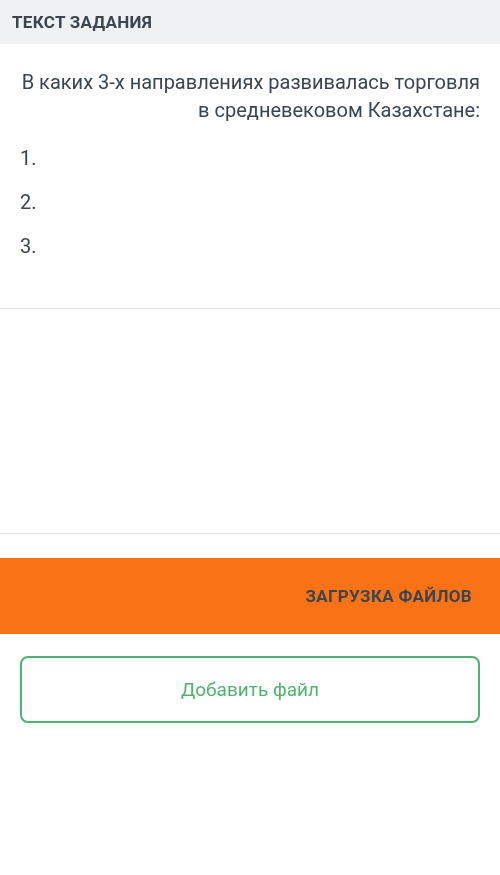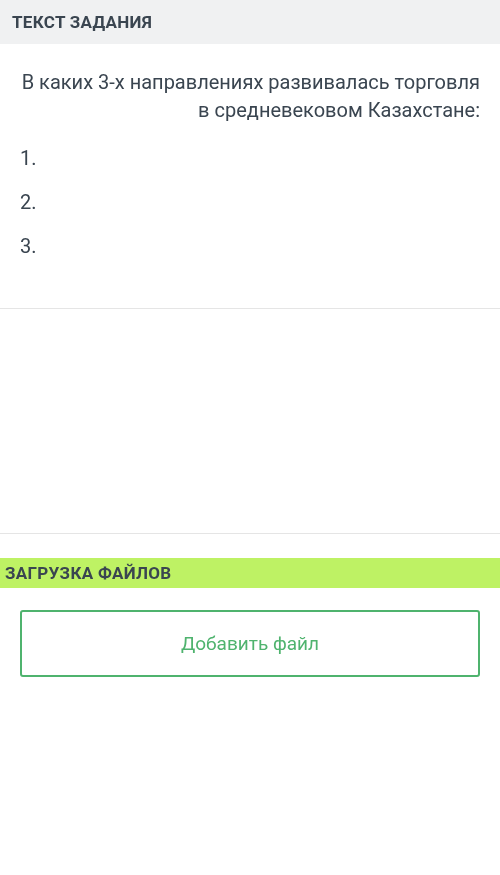"ЗАГРУЗКА ФАЙЛОВ" .upload-section-header { background: #bef264 -> #f97316; padding: 5px -> 28px; text-align: none -> right }
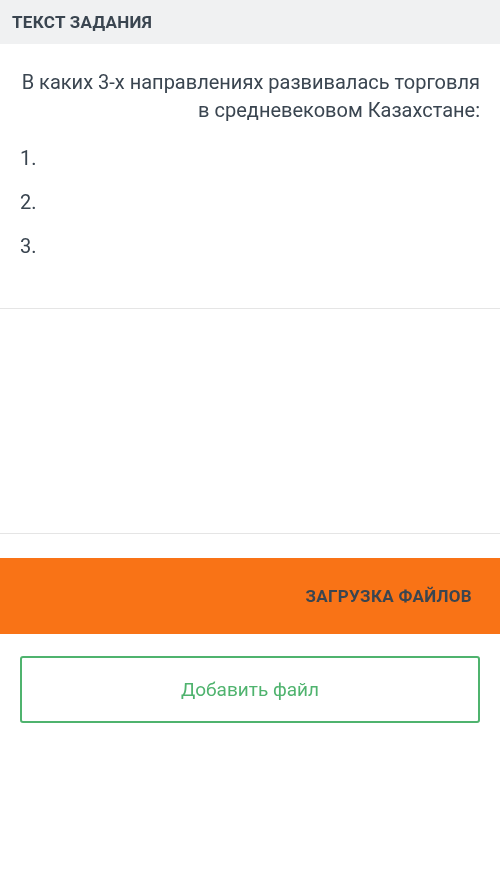"Добавить файл" .add-file-button { border-radius: 3px -> 8px }
